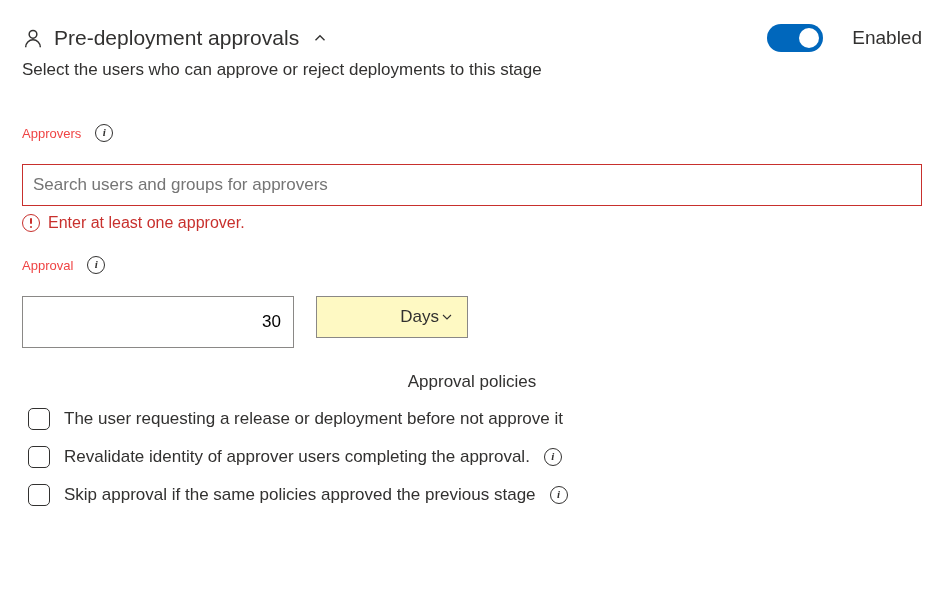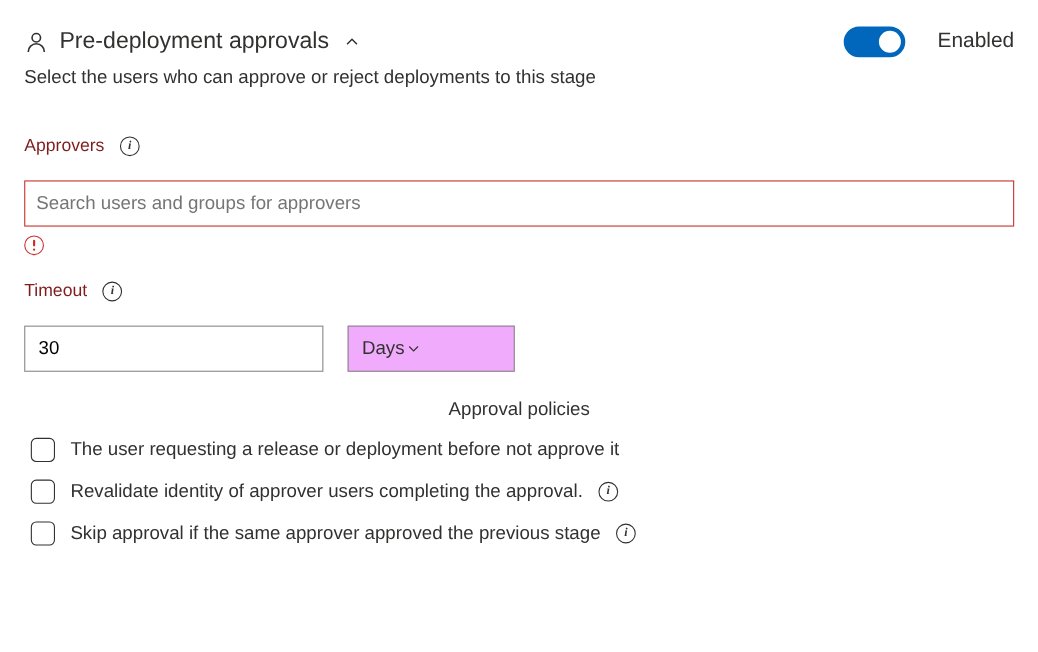"Approvers" .field-label { color: #7f1d1d -> #ef4444; font-size: 16px -> 13px }
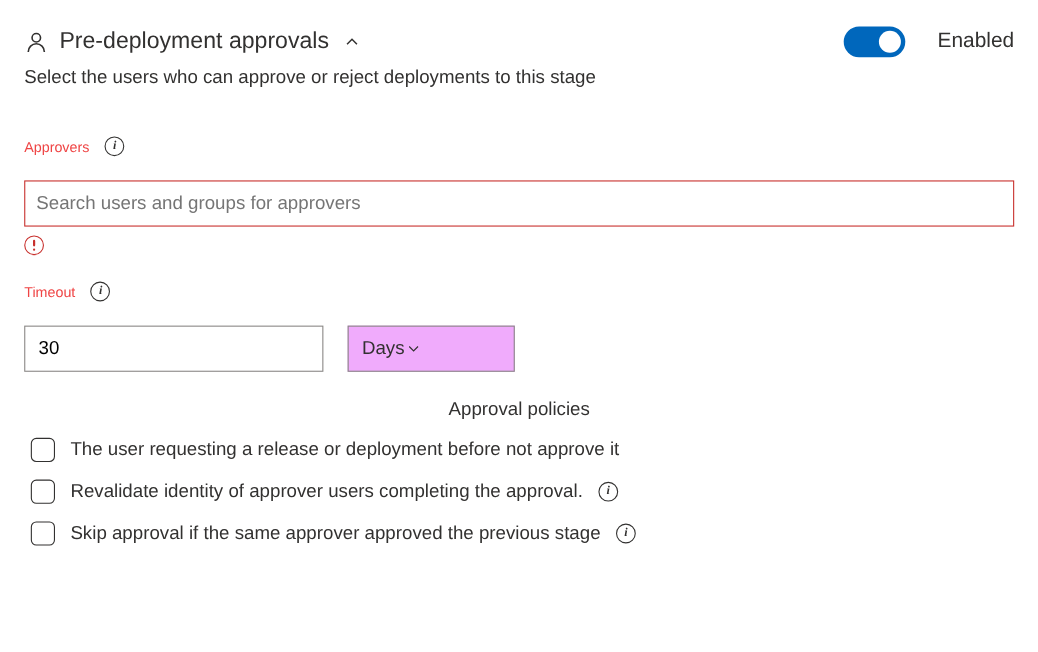"Enter at least one approver." span.error-text { html: none -> <span>Enter at least one approver.</span> }
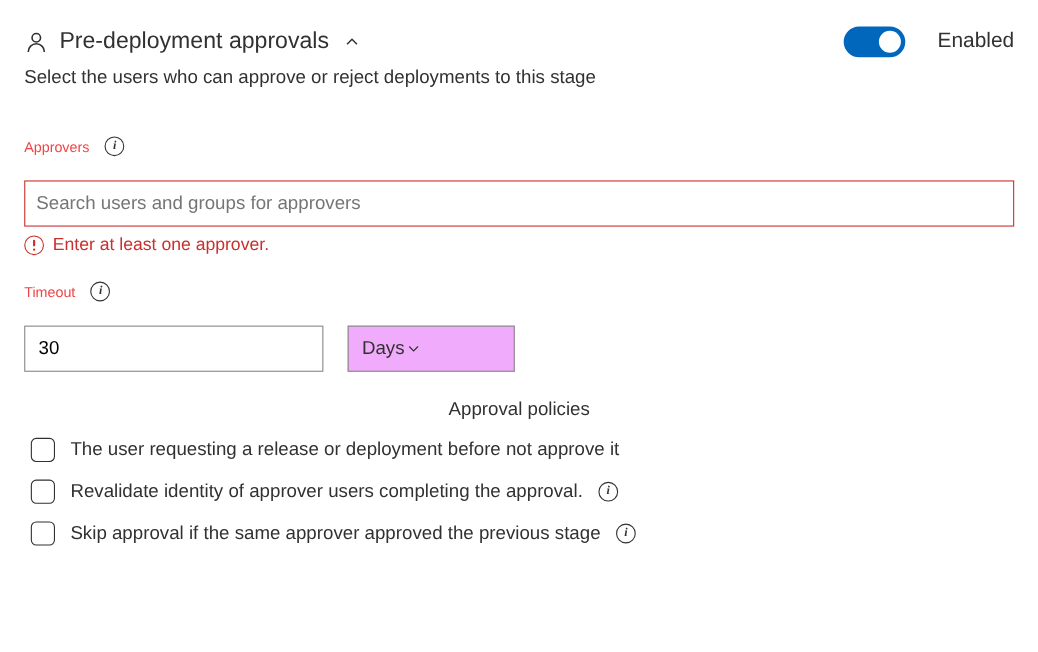"Timeout" span.field-label { text: Timeout -> Approval }
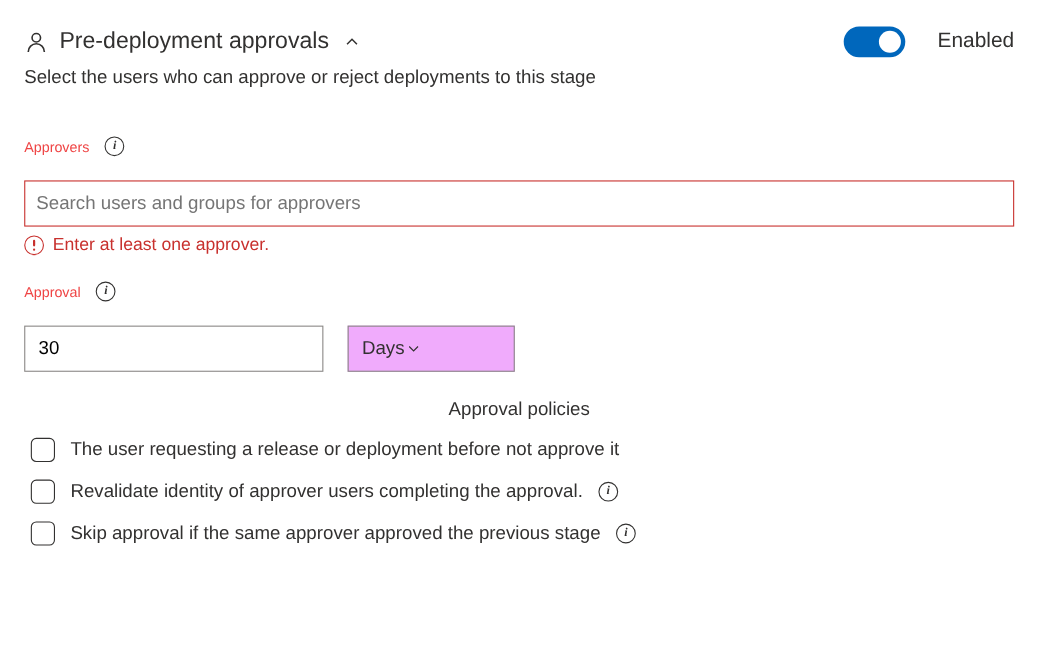"30" .timeout-value { height: 42px -> 52px; text-align: none -> right }
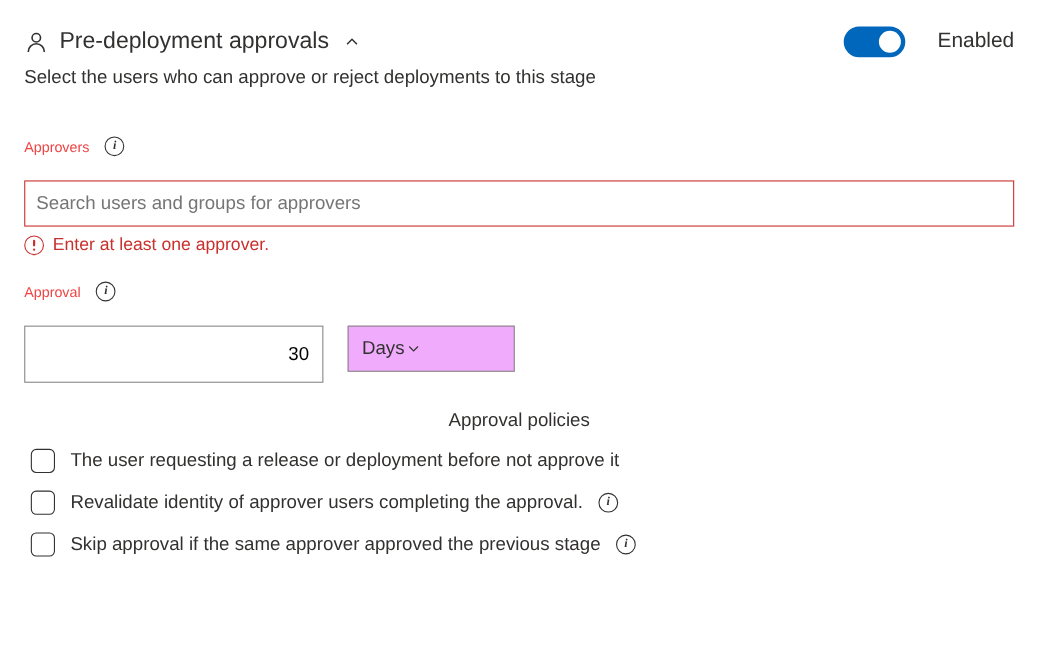"Days" .timeout-unit { background: #f0abfc -> #fef9c3; justify-content: flex-start -> flex-end }
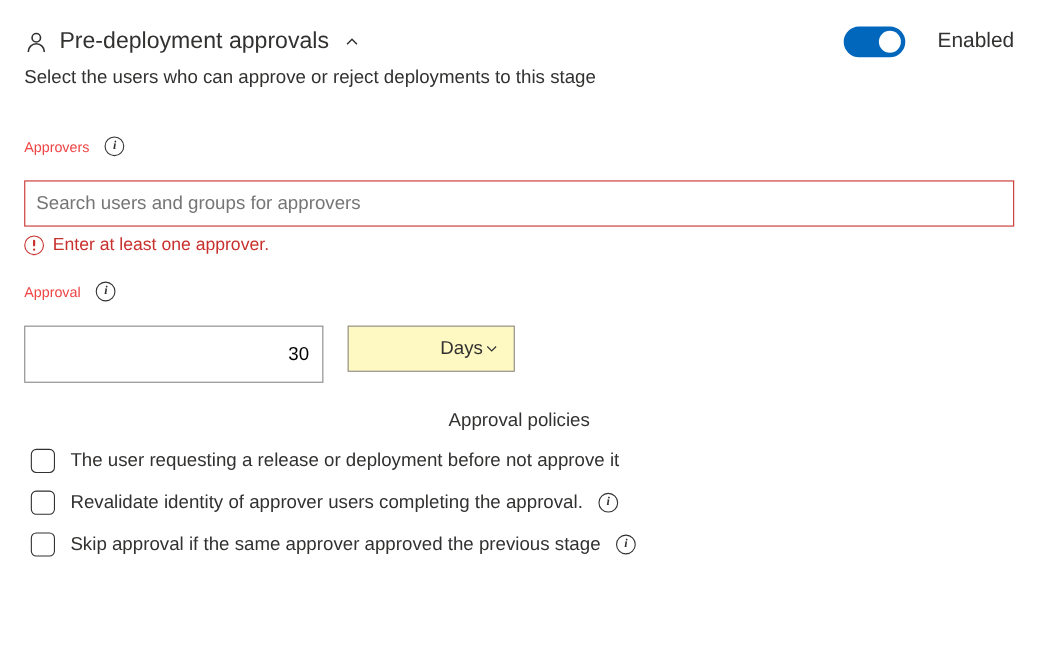"Skip approval if the same" span.policy-label { text: approver -> policies }
